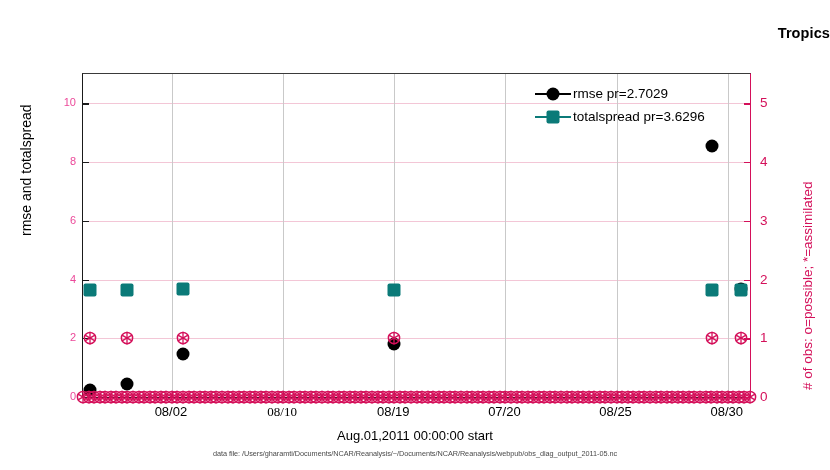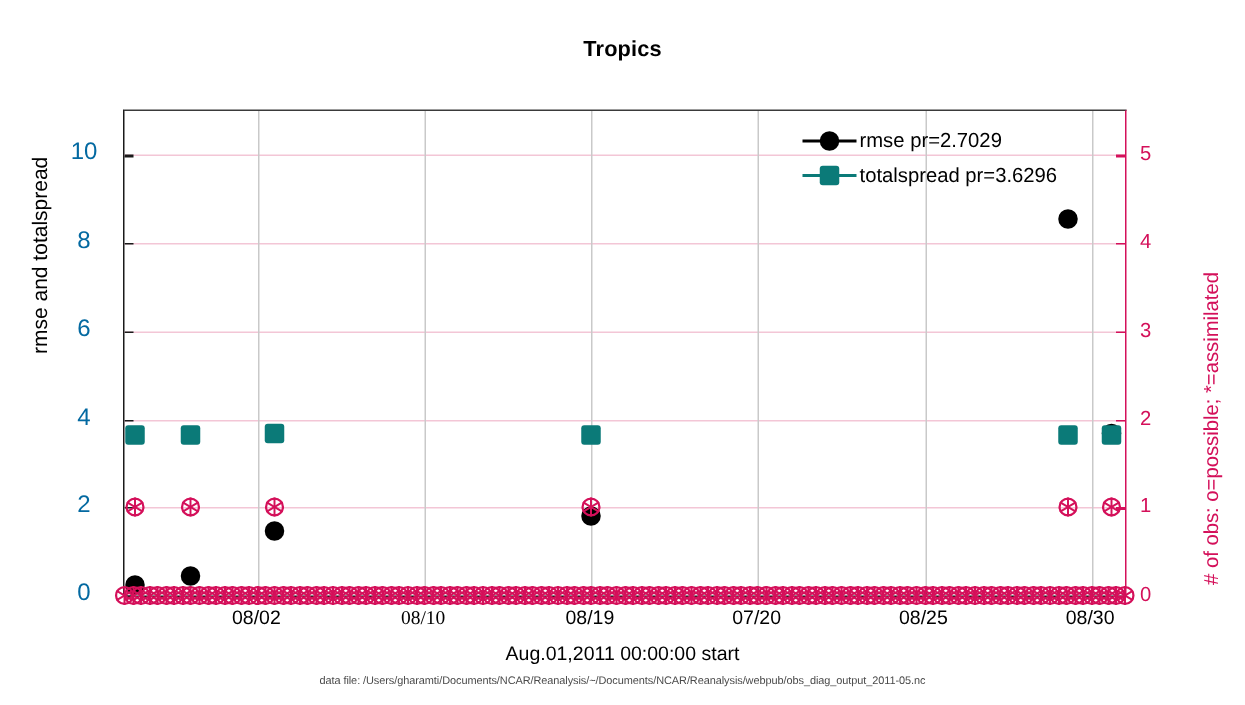"Tropics" .title-block { text-align: center -> right }
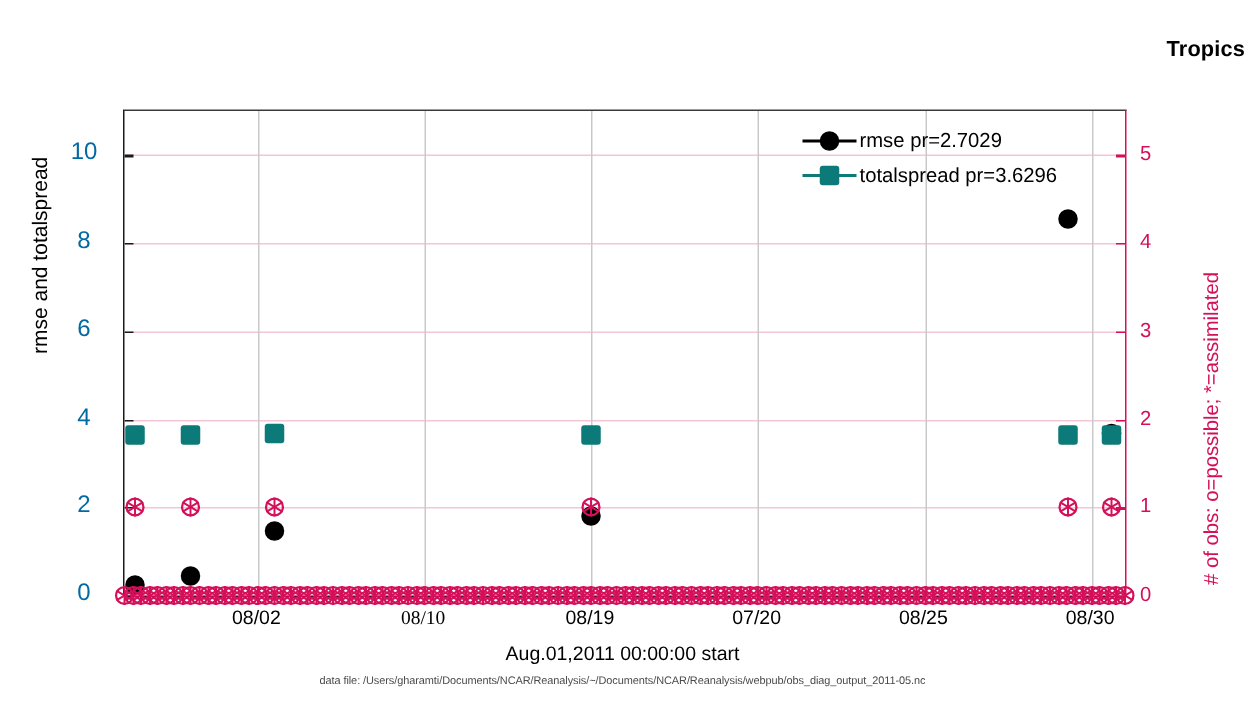"10" .ylabel-left { color: #0369a1 -> #ec4899; font-size: 16px -> 11px; text-align: center -> right }
